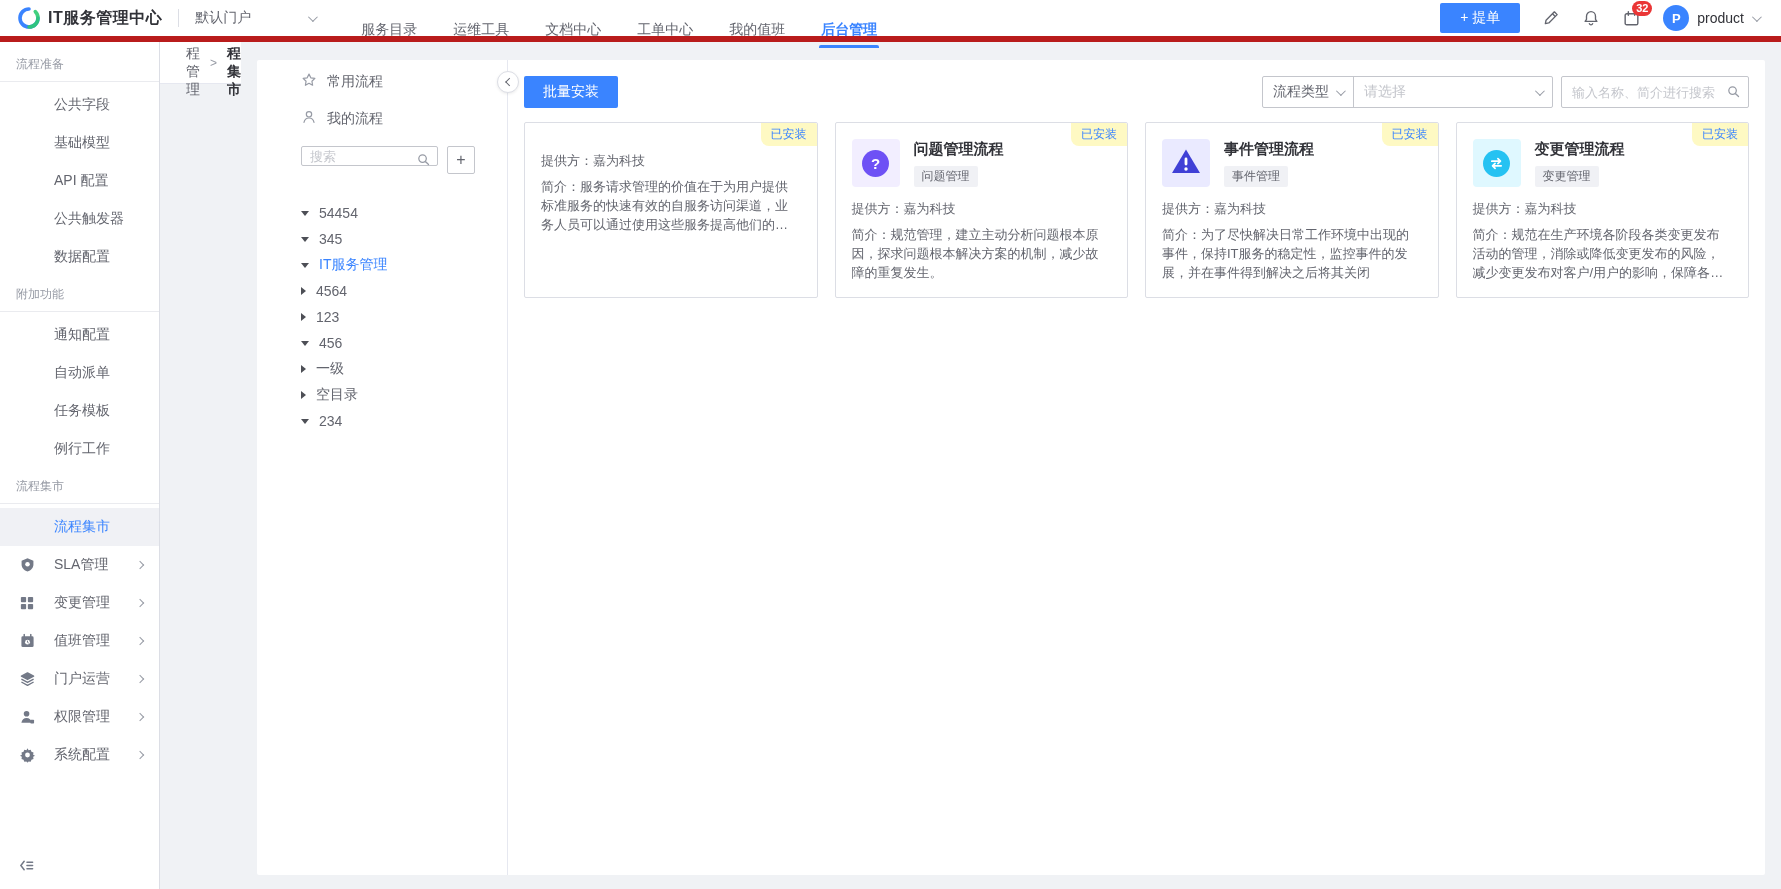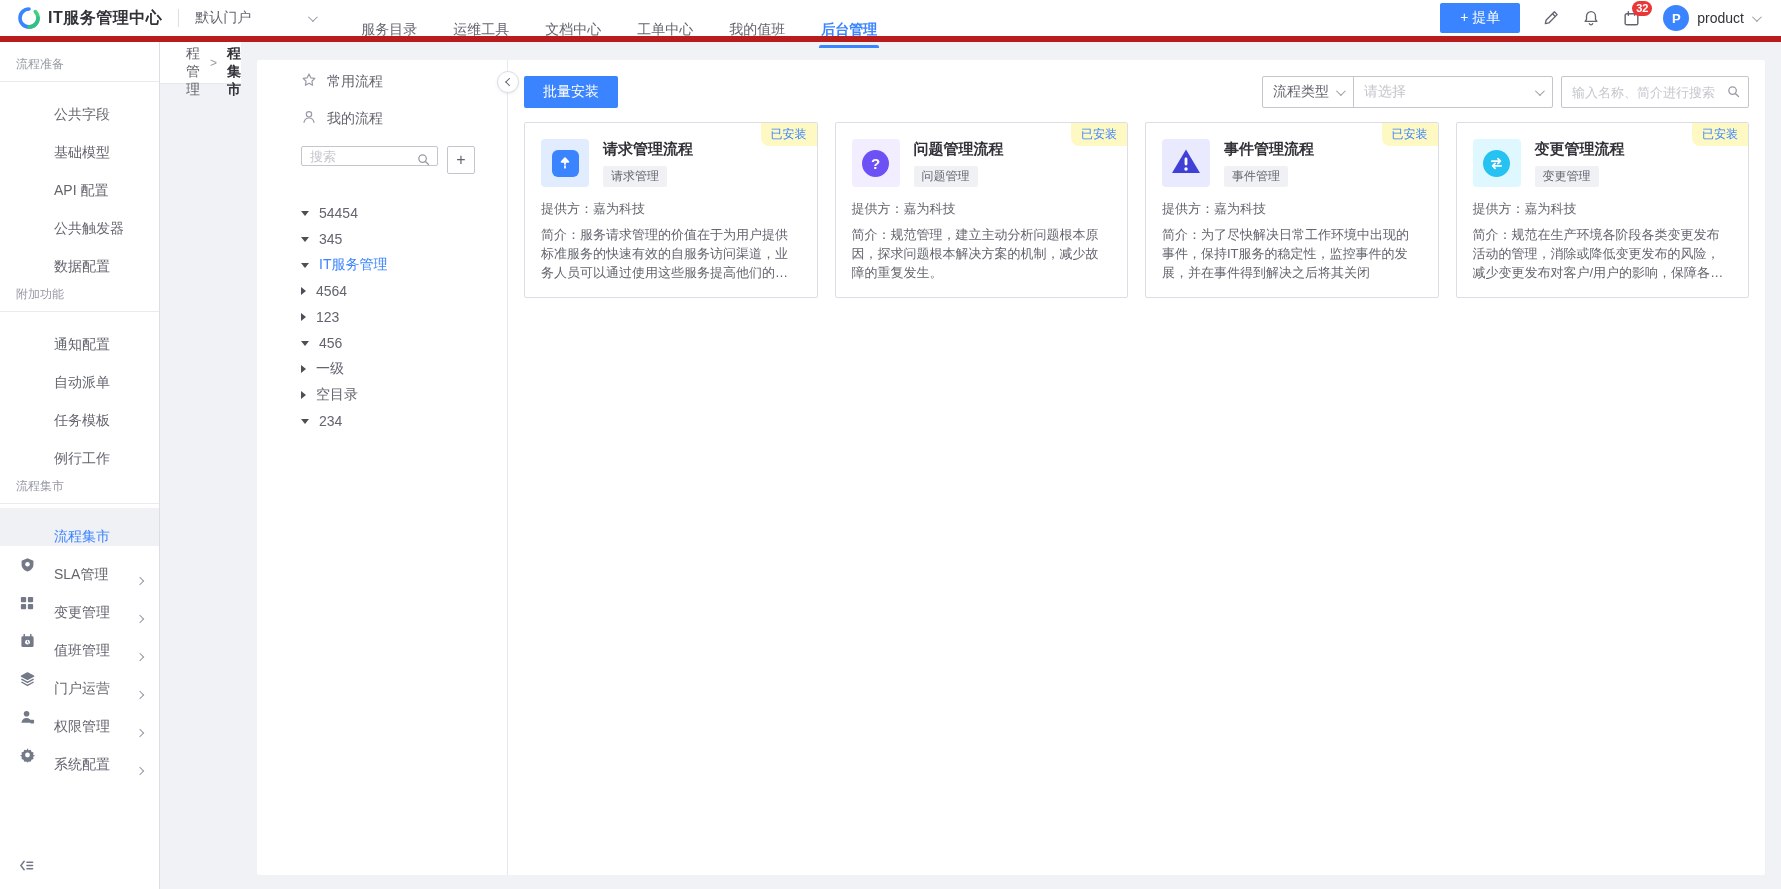"公共字段" .side-item { align-items: flex-end -> center }
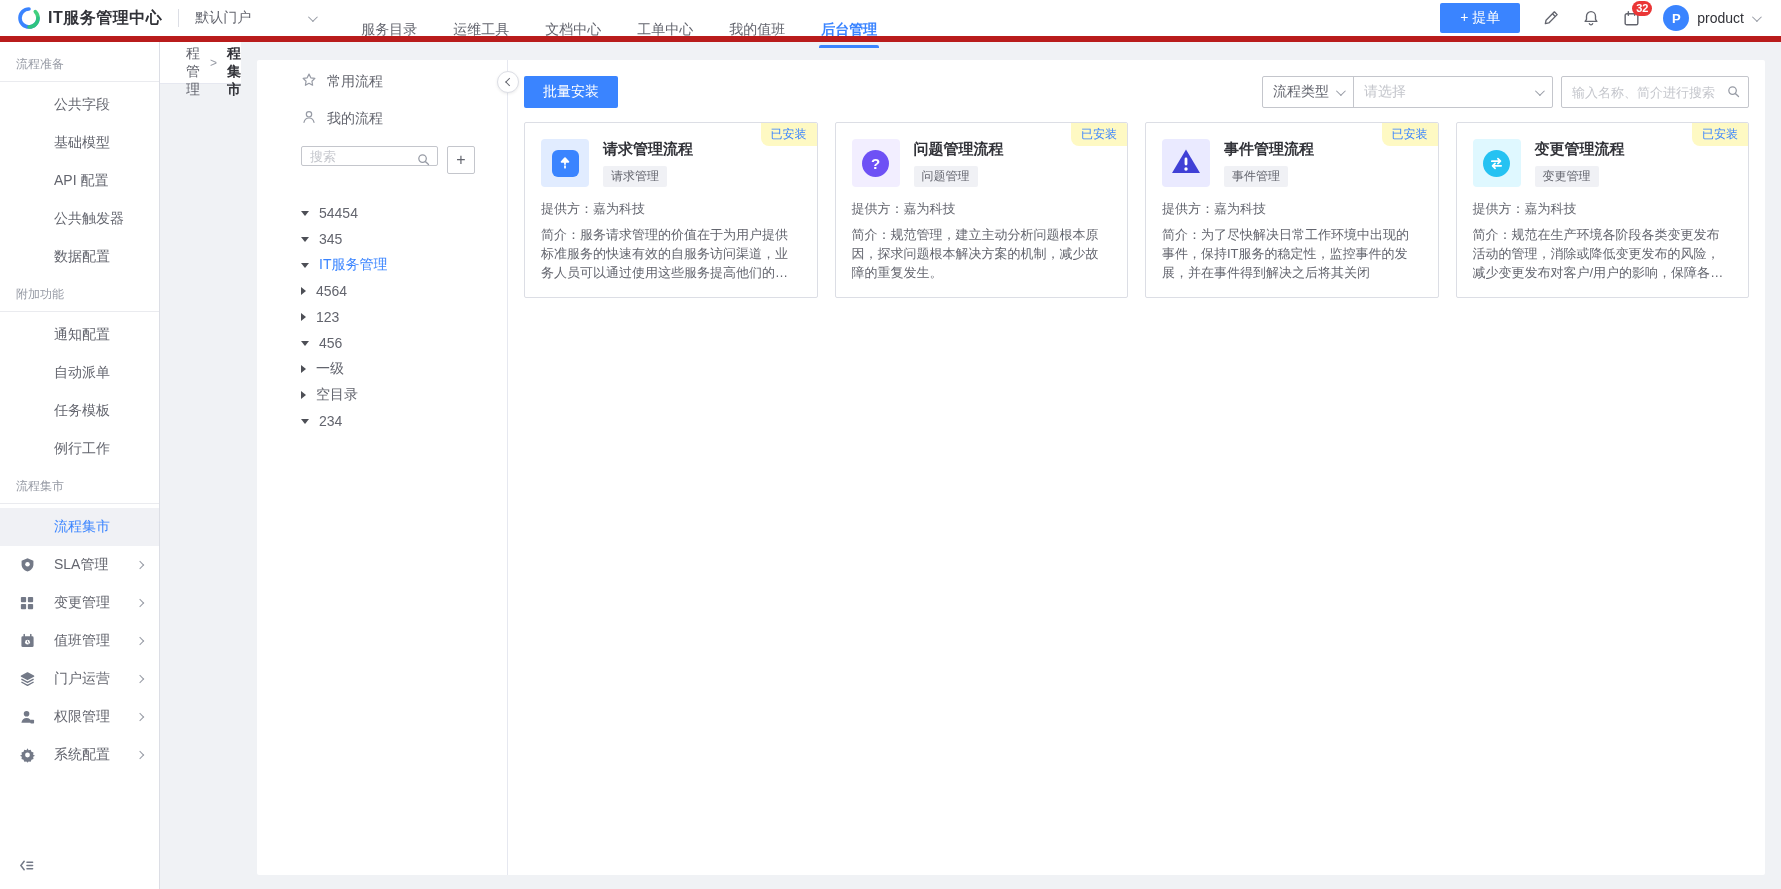"请求管理流程" div.card-head { html: <div> <div> <span> <svg> <path></path> <path></path> </svg> </span> </div> <div> <div>请求管理流程</div> <span>请求管理</span> </div> </div> -> none }
